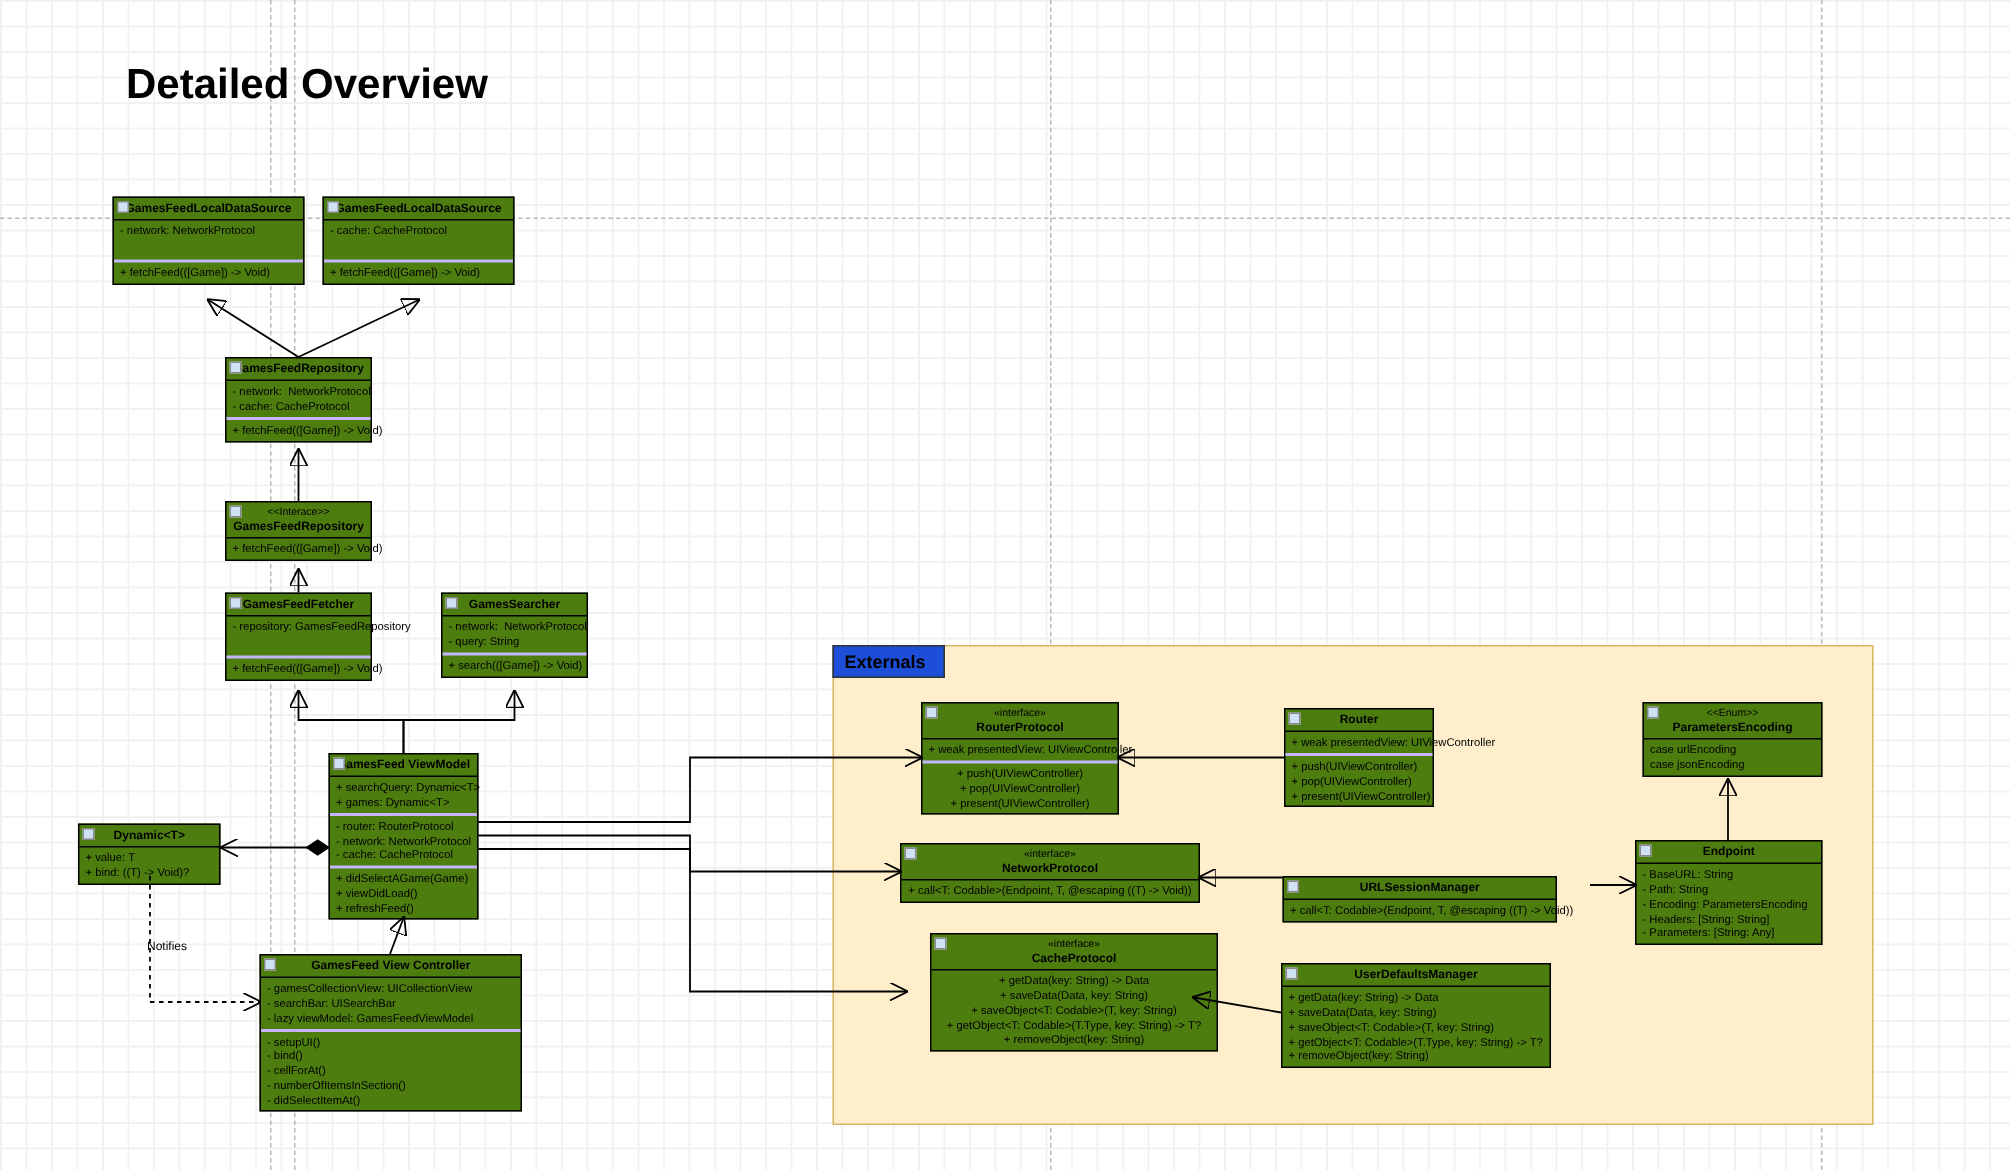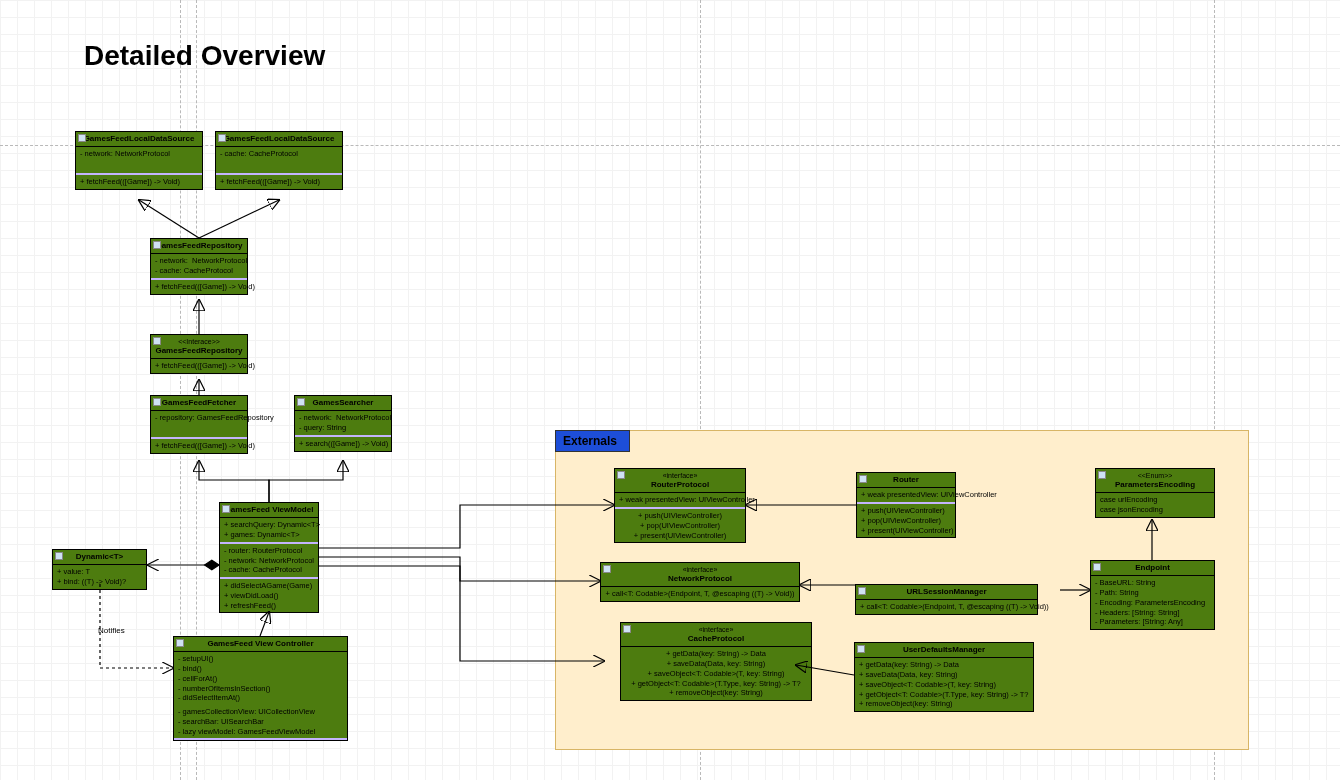"- setupUI()" div.sec { order: before "- gamesCollectionView: UICollectionView" -> after "- gamesCollectionView: UICollectionView" }
